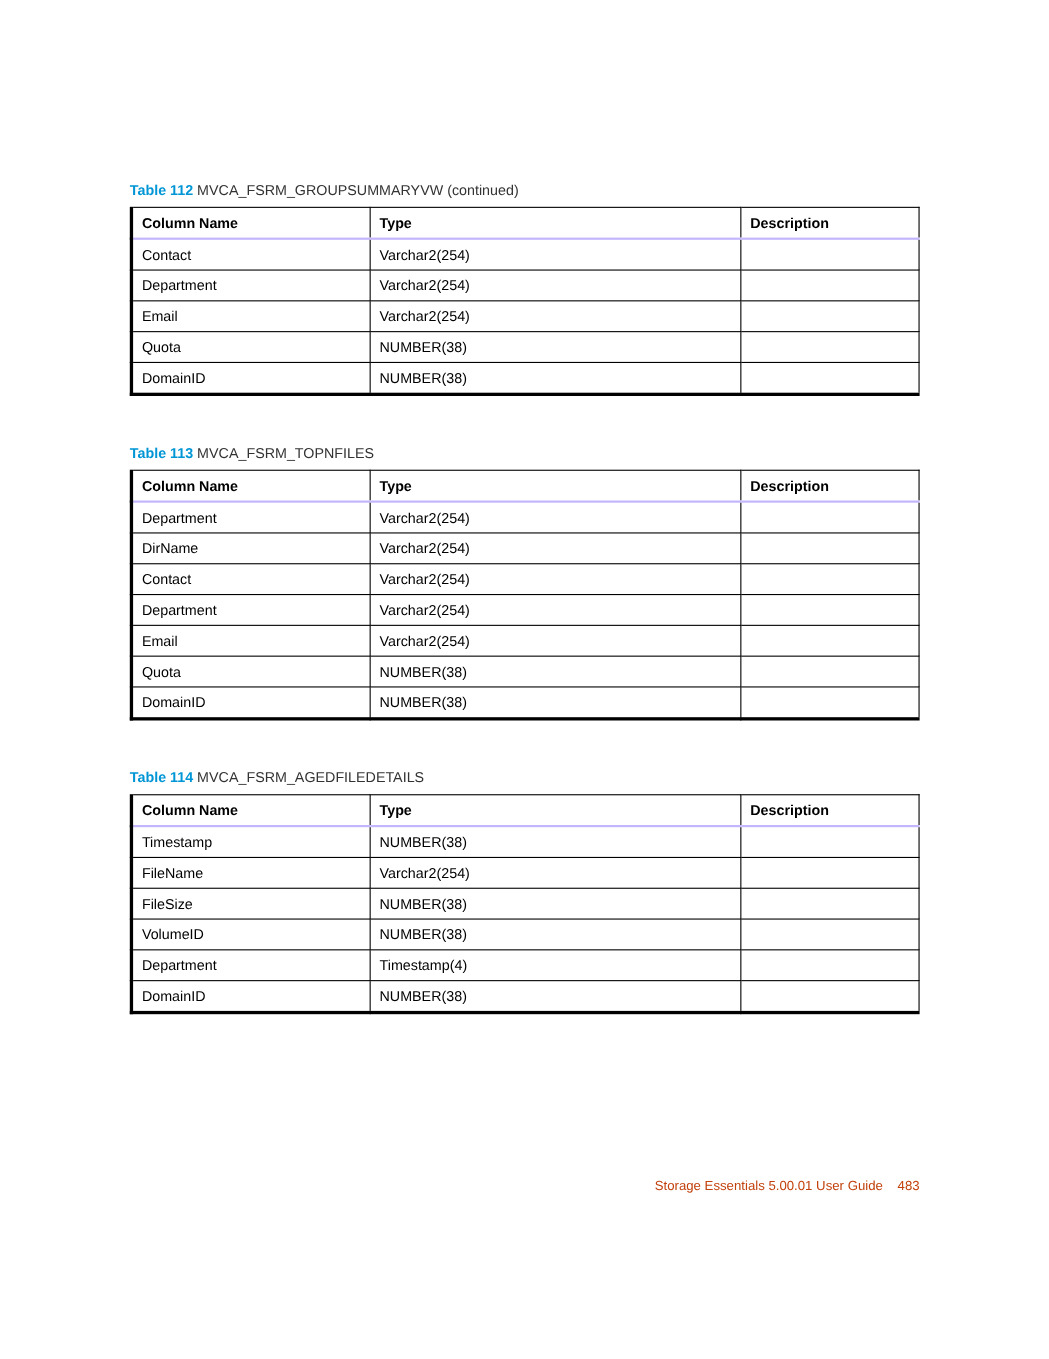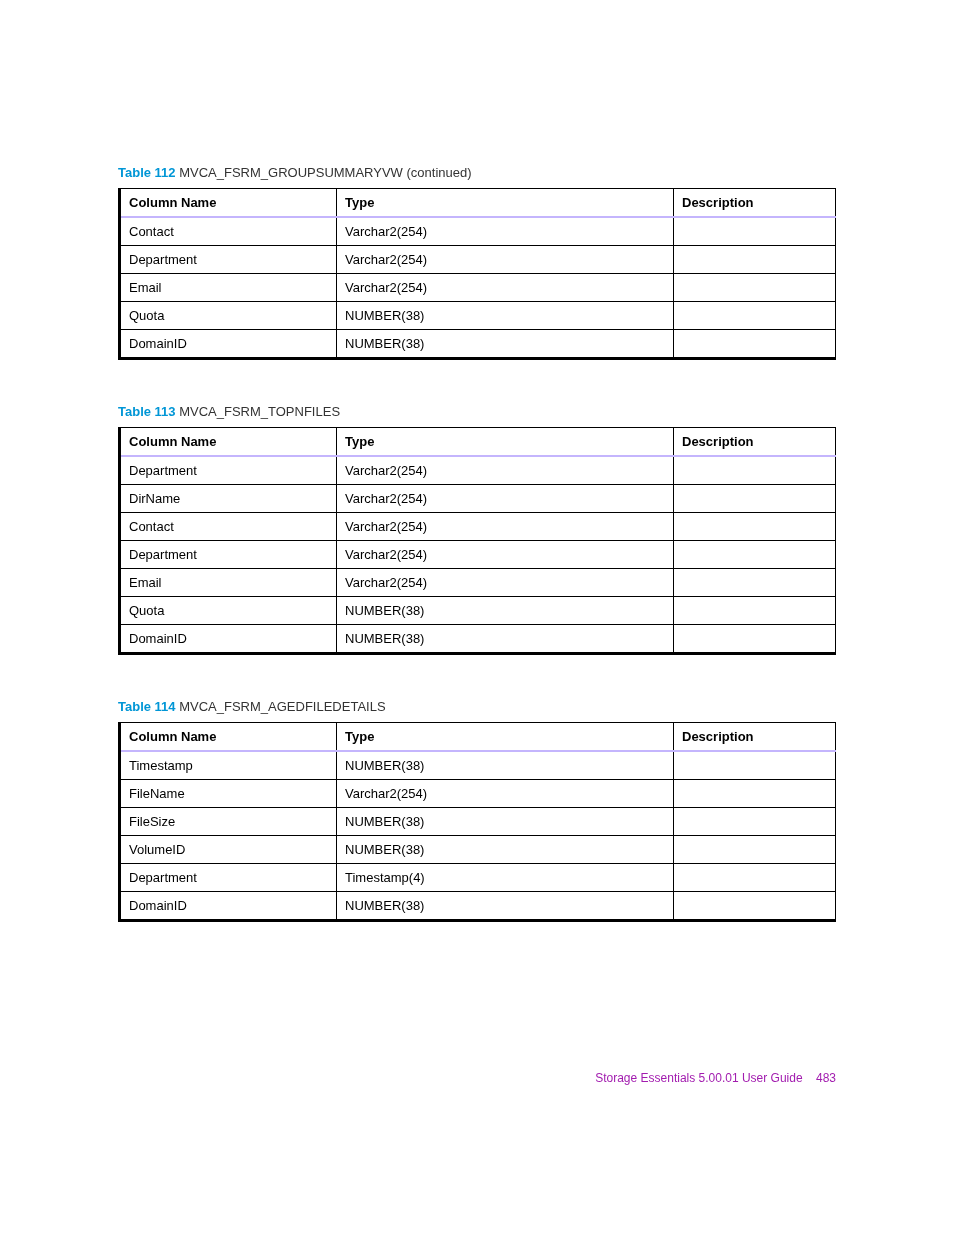"Storage Essentials 5.00.01 User Guide" .footer { color: #a21caf -> #c2410c }
